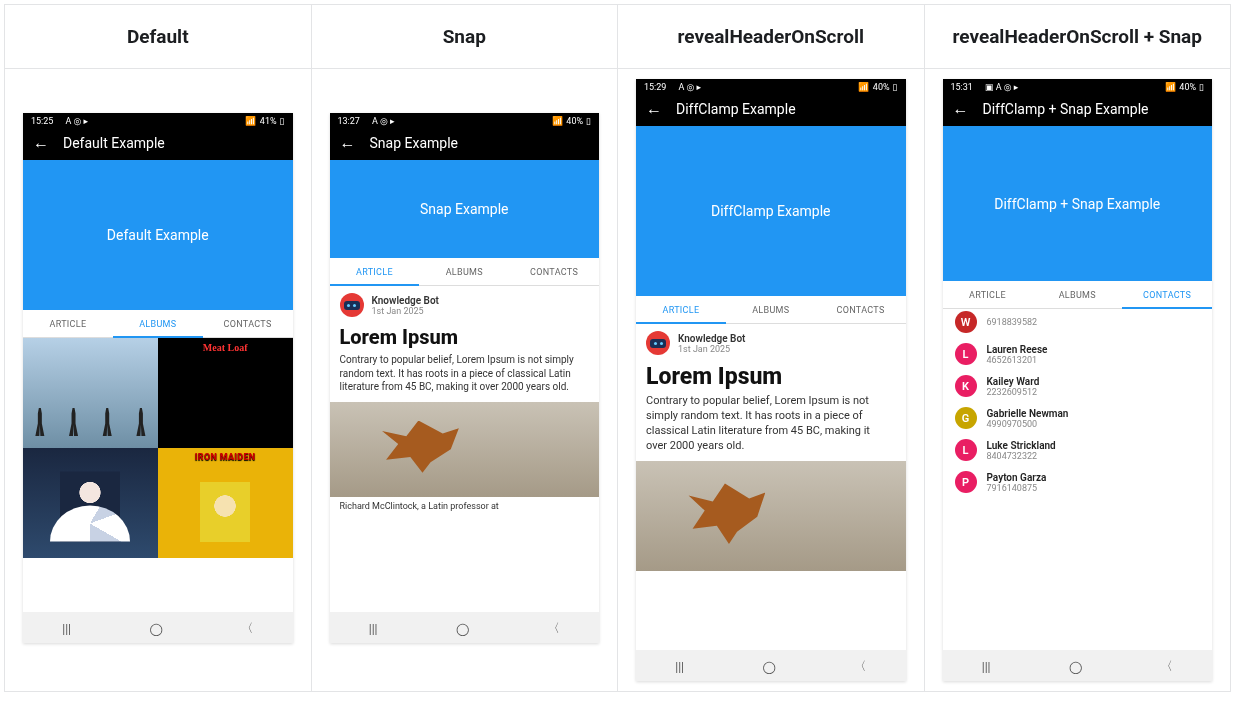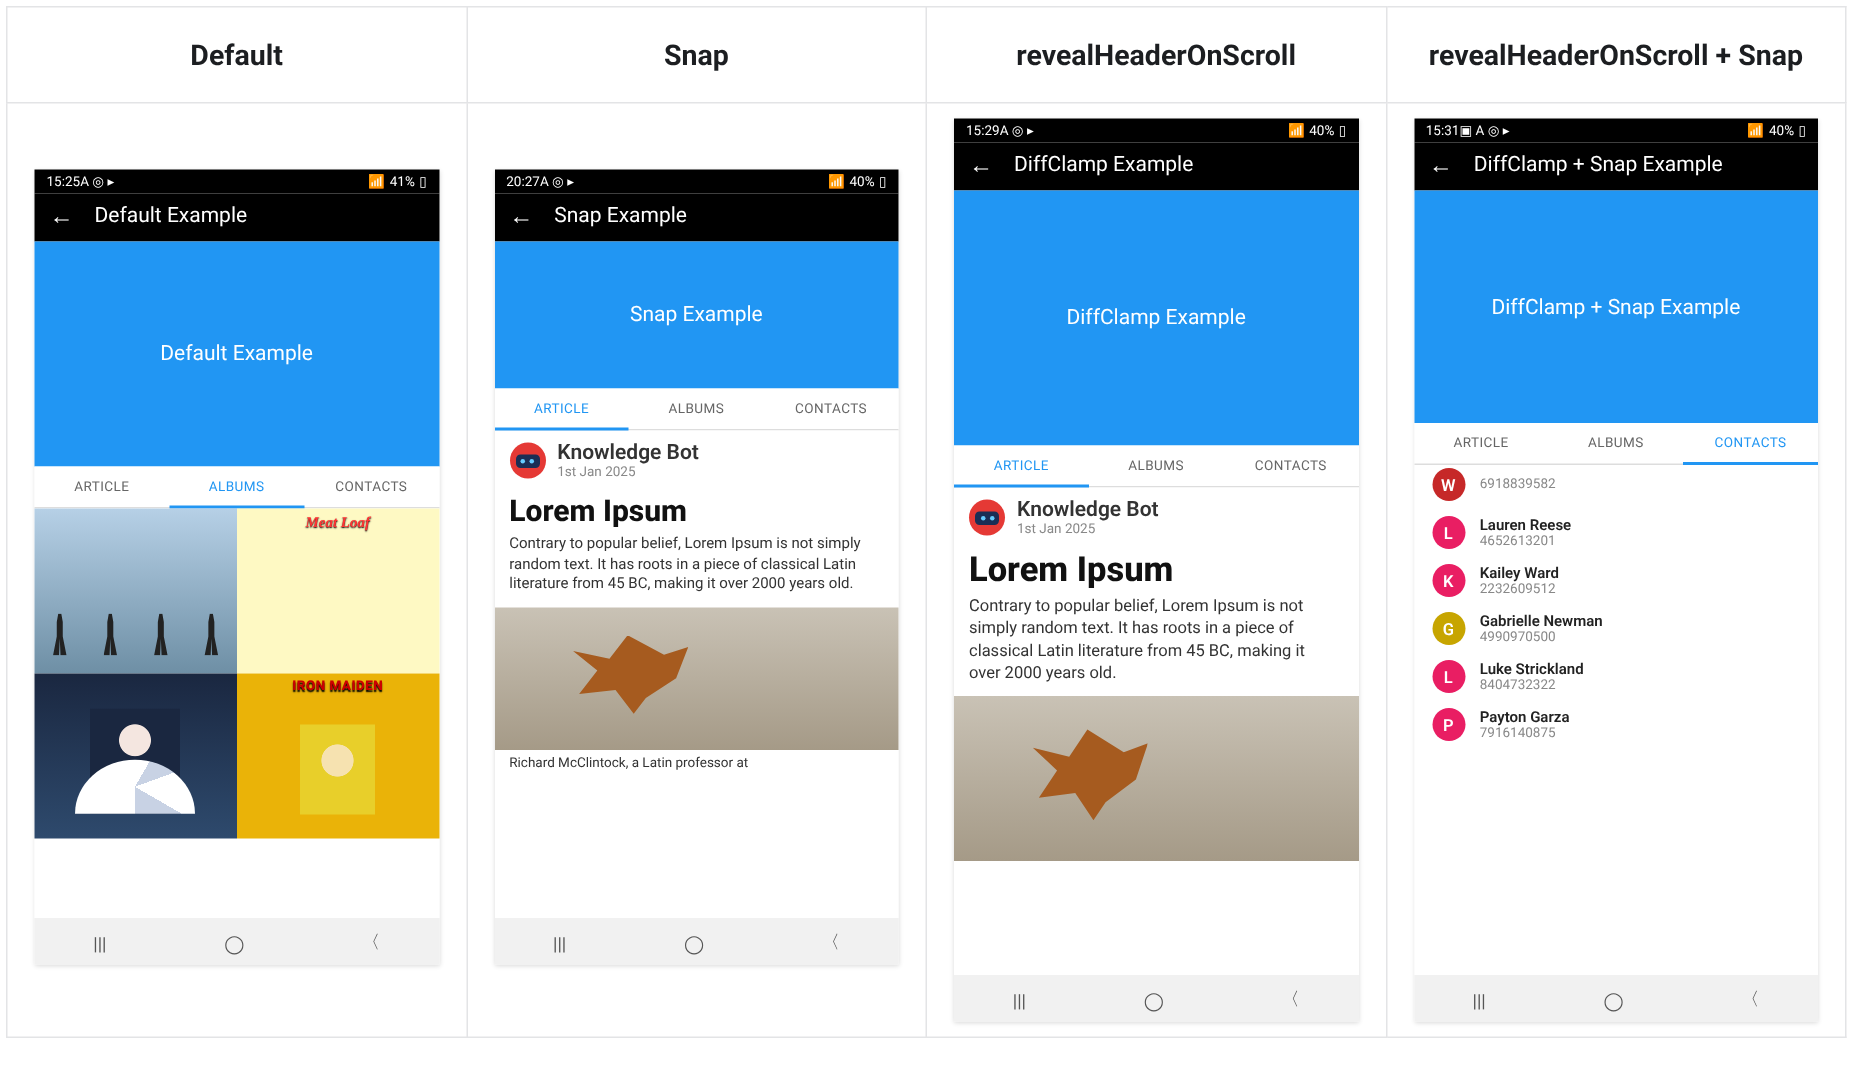"15:29" .statusbar .left { align-items: flex-end -> flex-start; gap: 0 -> 12px }
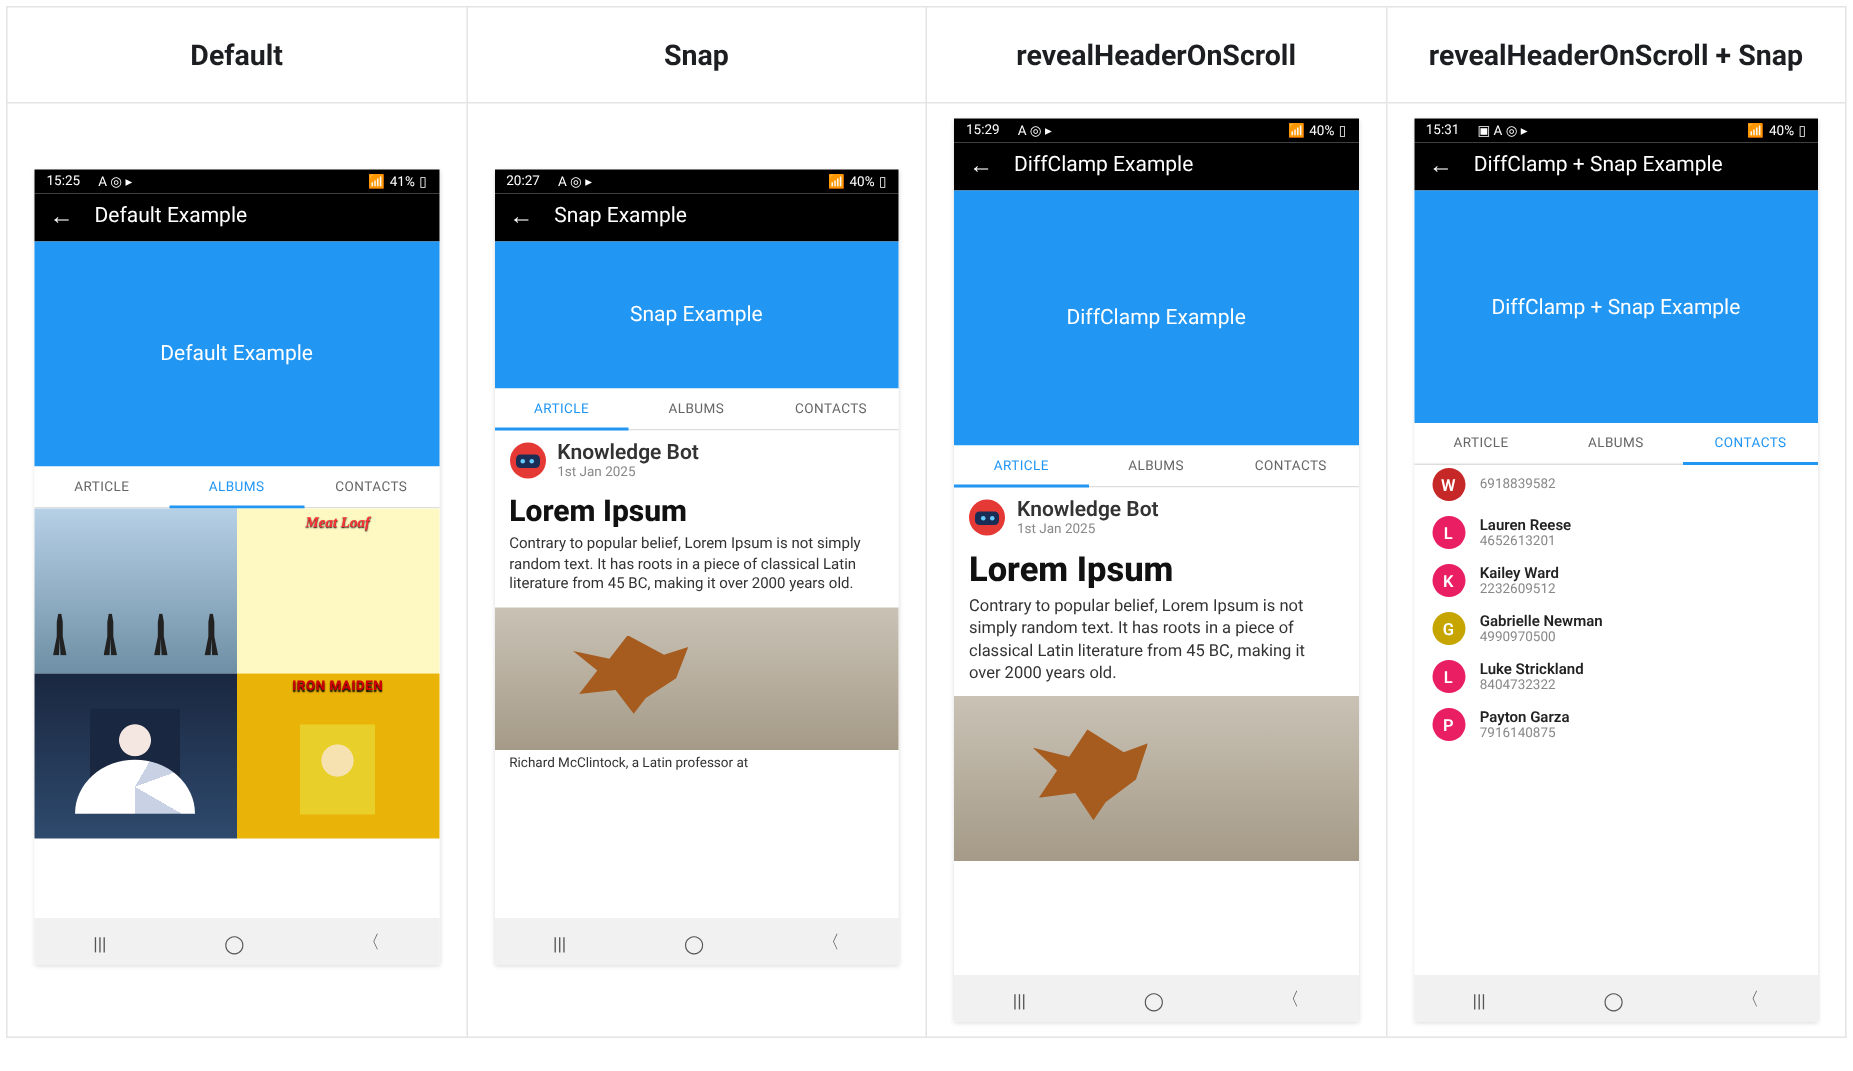"20:27" span { text: 20:27 -> 13:27 }
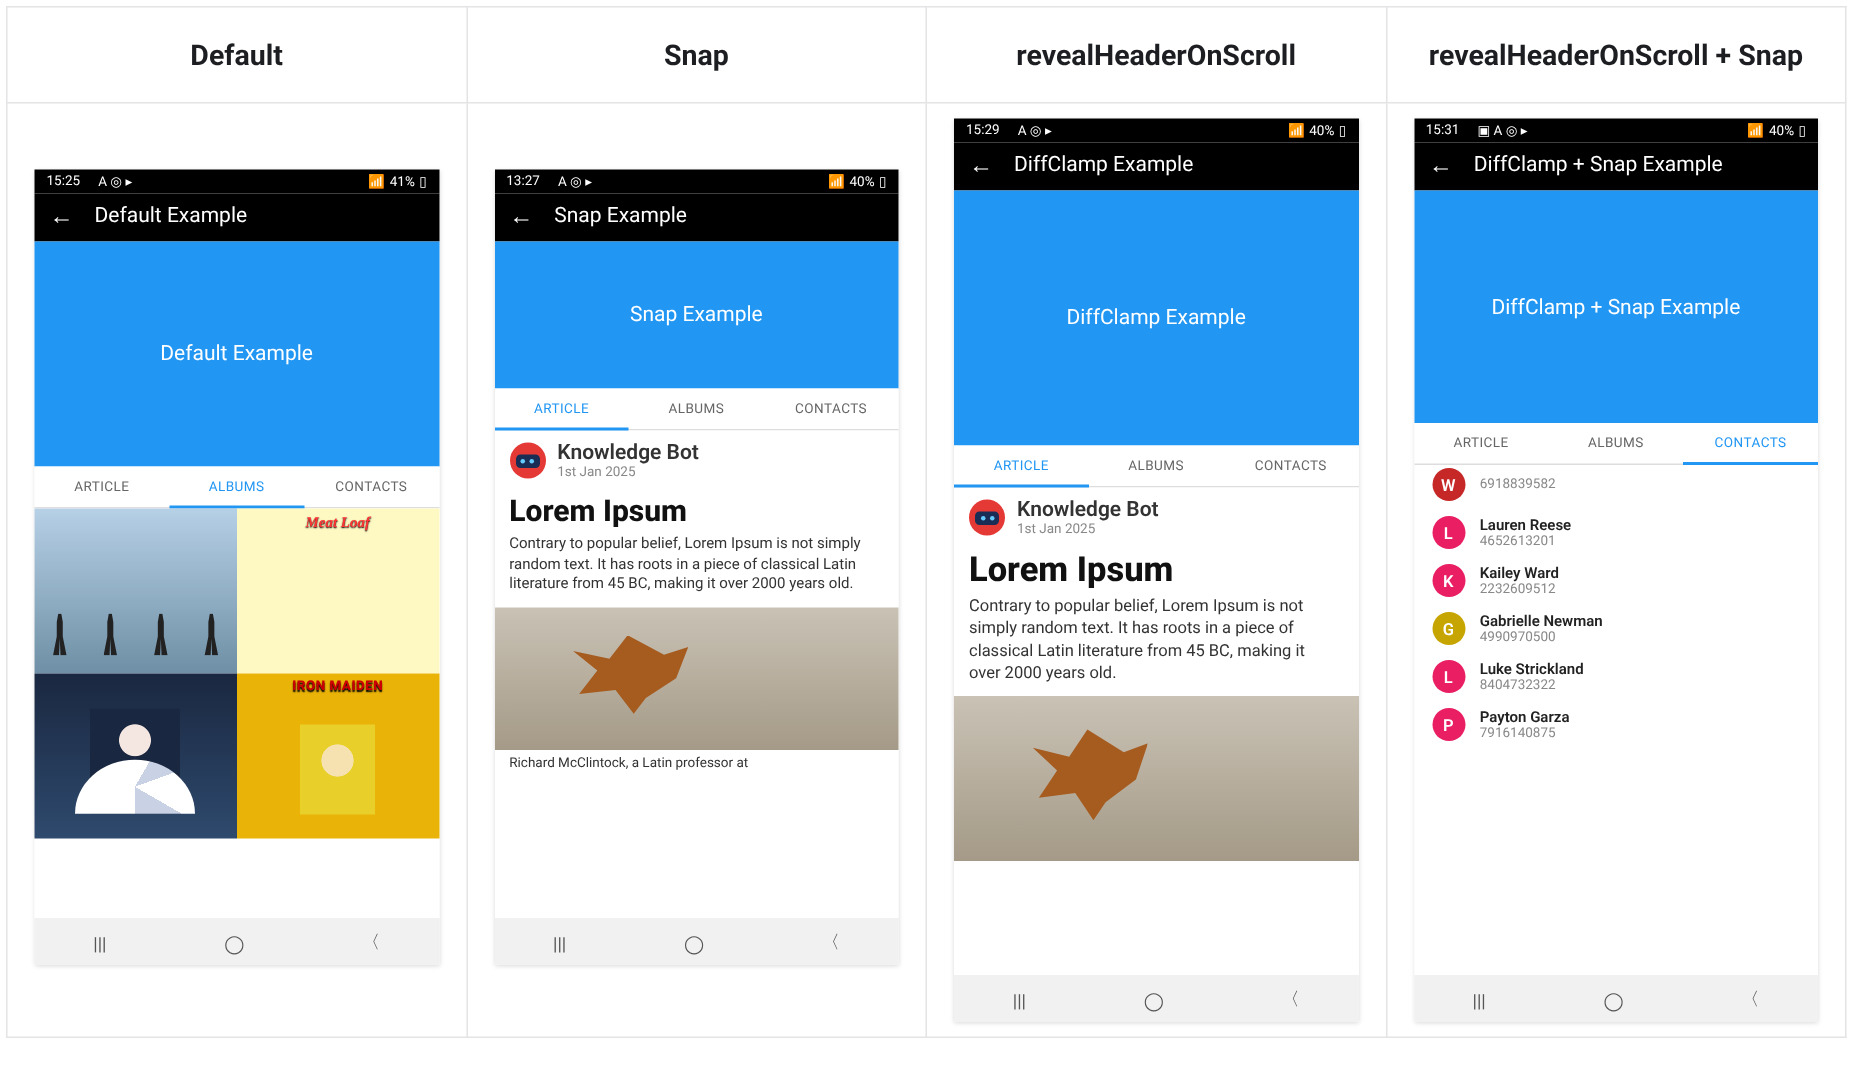"Knowledge Bot" .author-meta .name { font-size: 14px -> 10px }
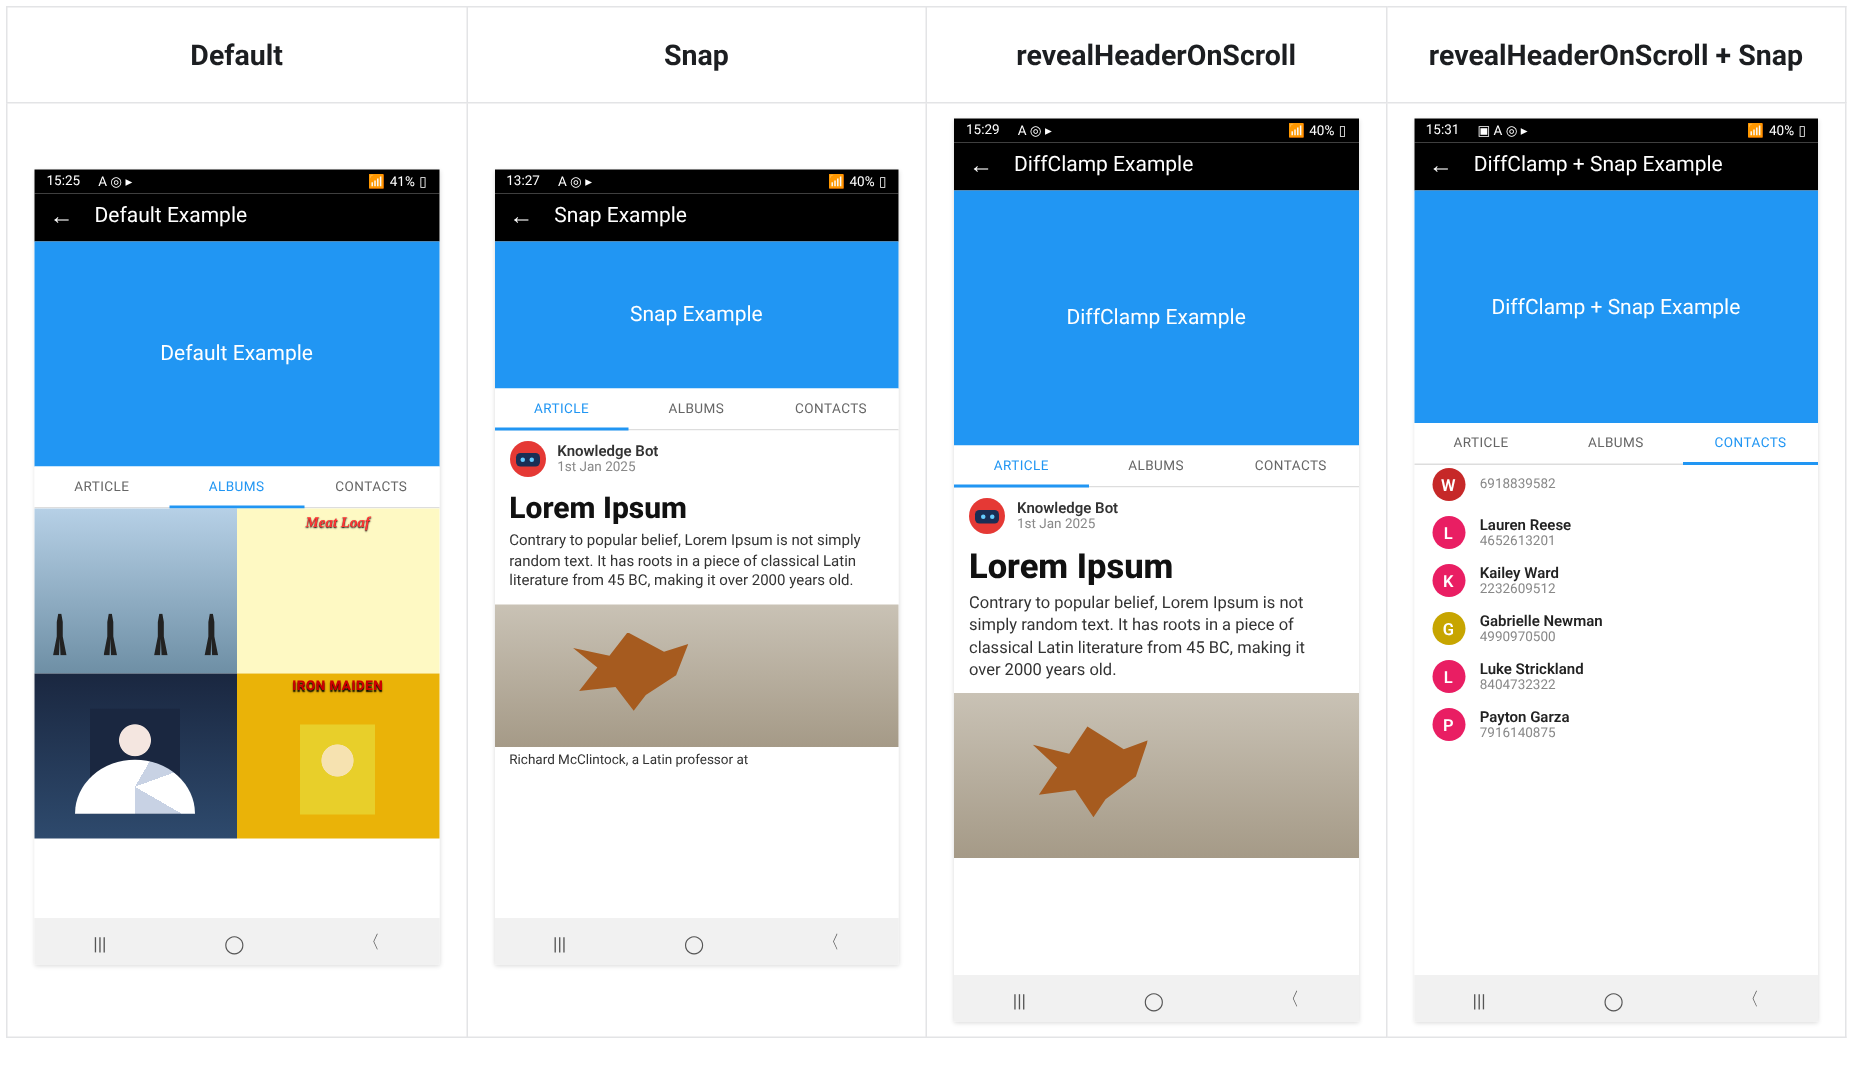"Meat Loaf" .album2 { background: #fef9c3 -> #000000; font-style: italic -> none }
